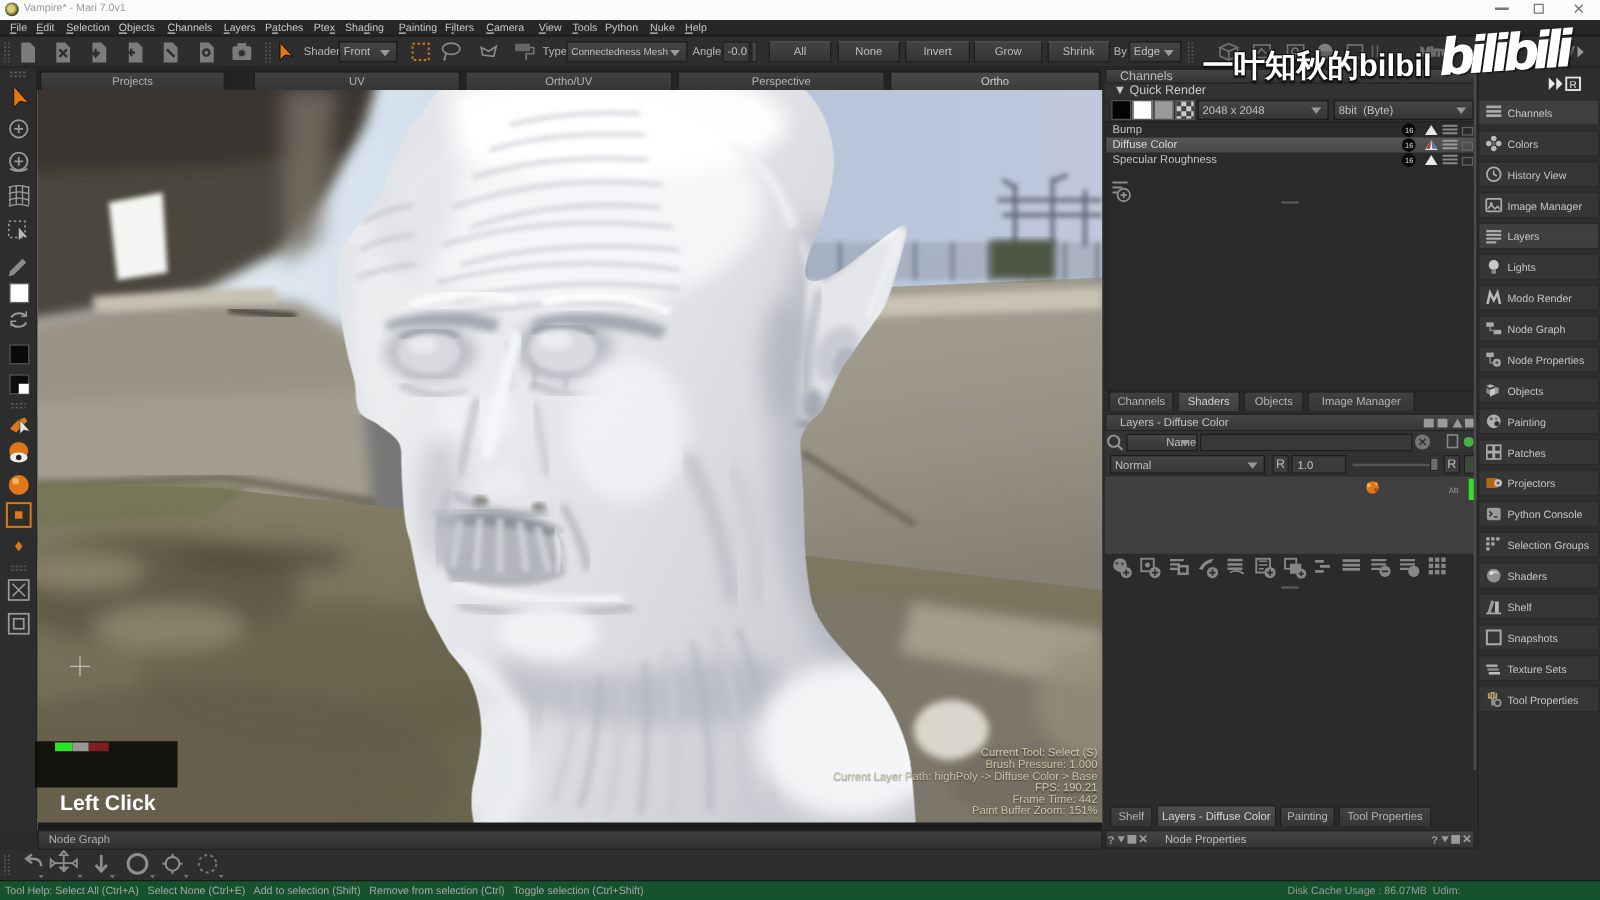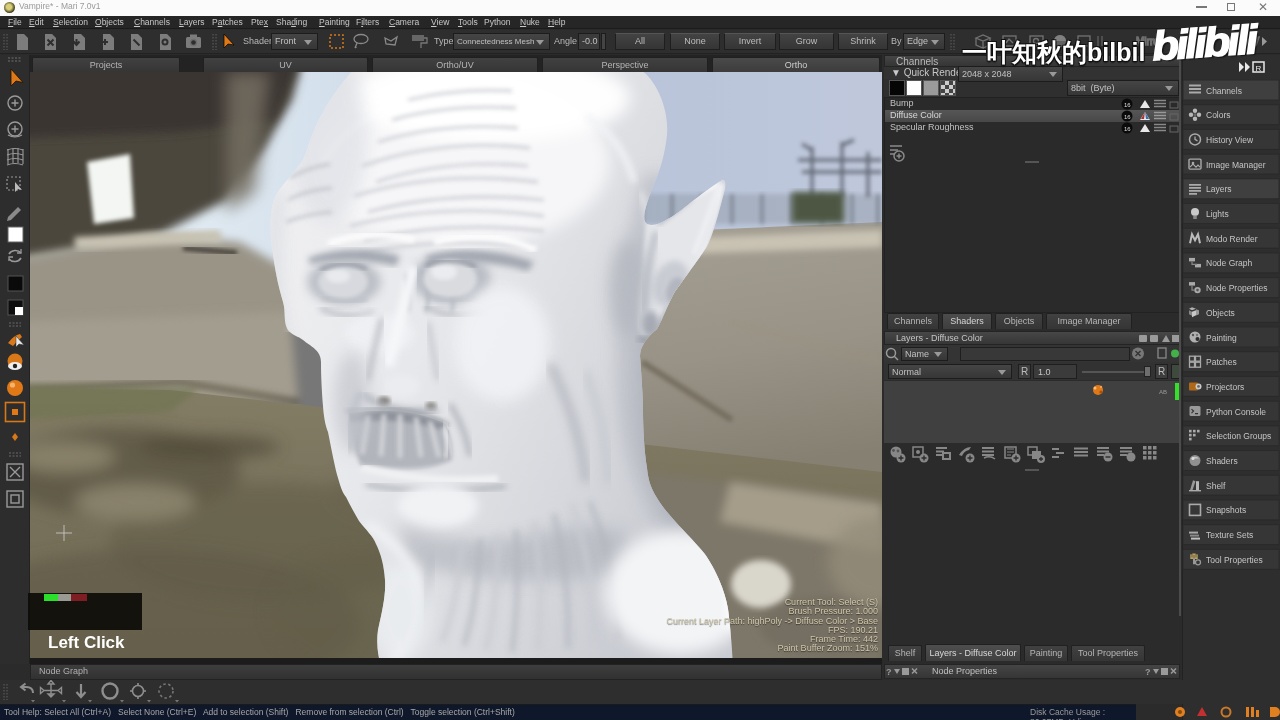"2048 x 2048" div.dd { top: 11px -> 25px }
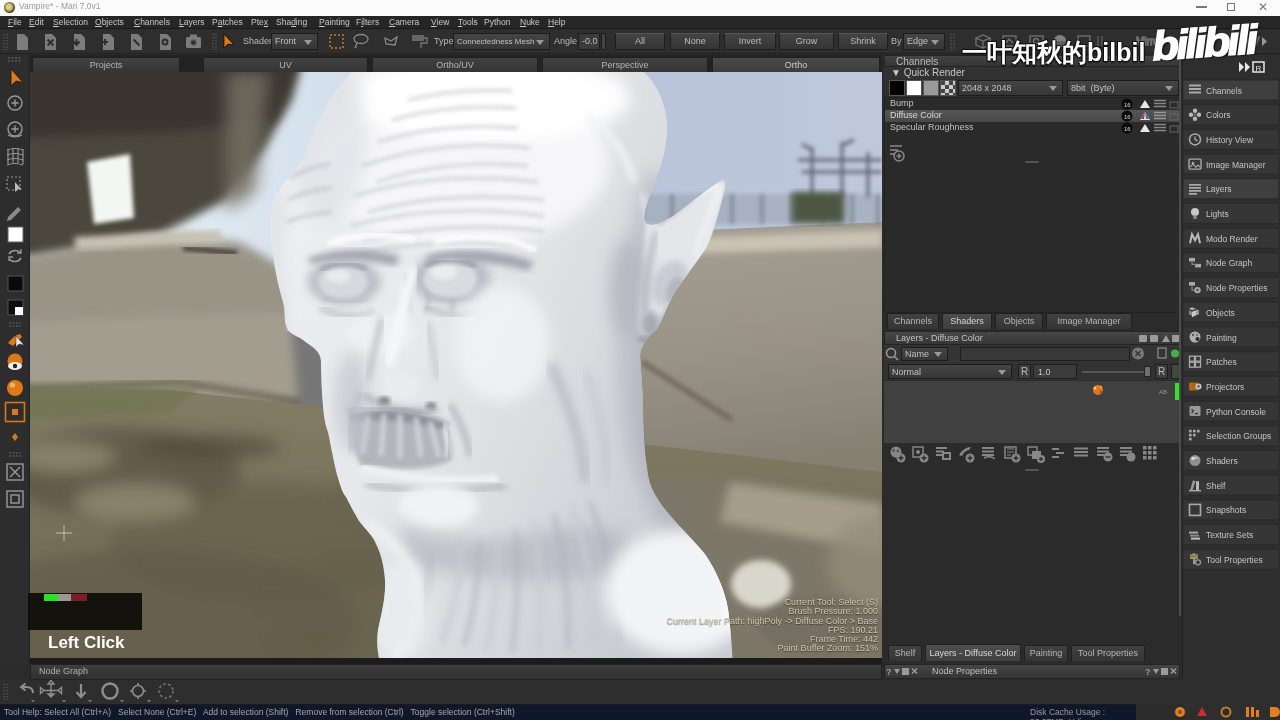"Name" div.dd { text-align: none -> right; width: 47px -> 57px }
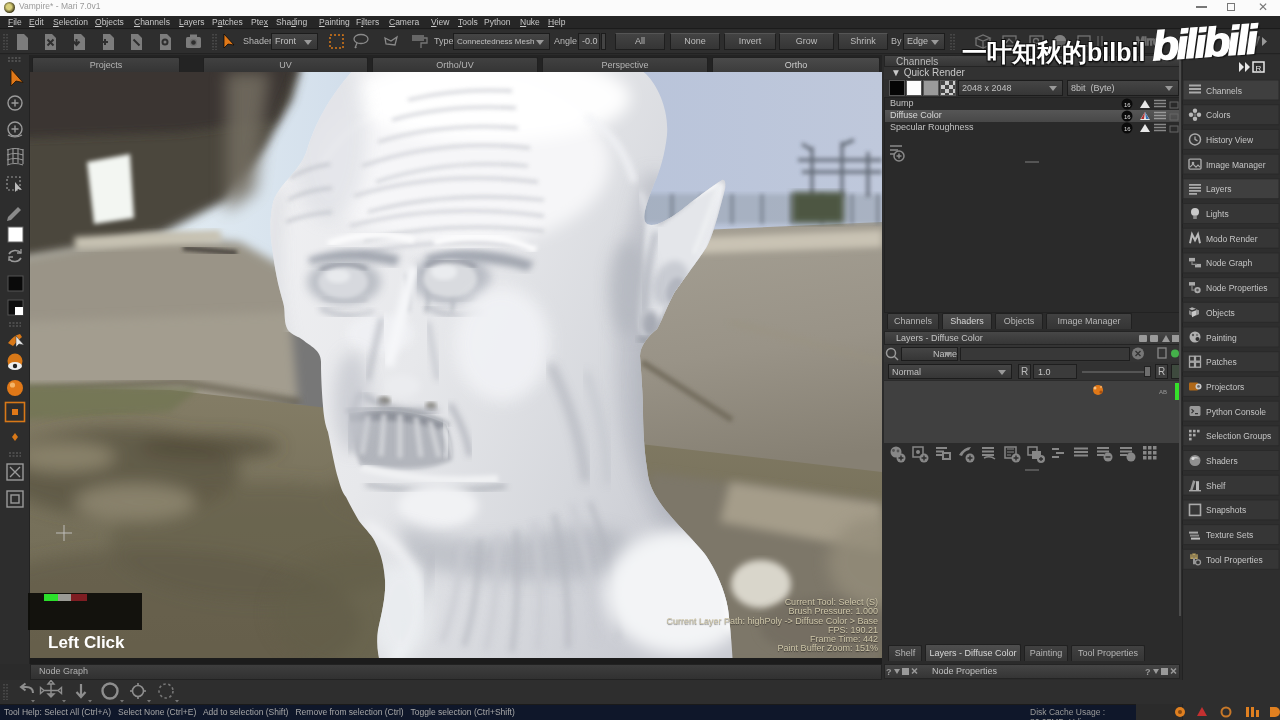"Tool Help: Select All (Ctrl+A)" div.abs { background: #0f172a -> #14532d; width: 1136px -> 1280px }
